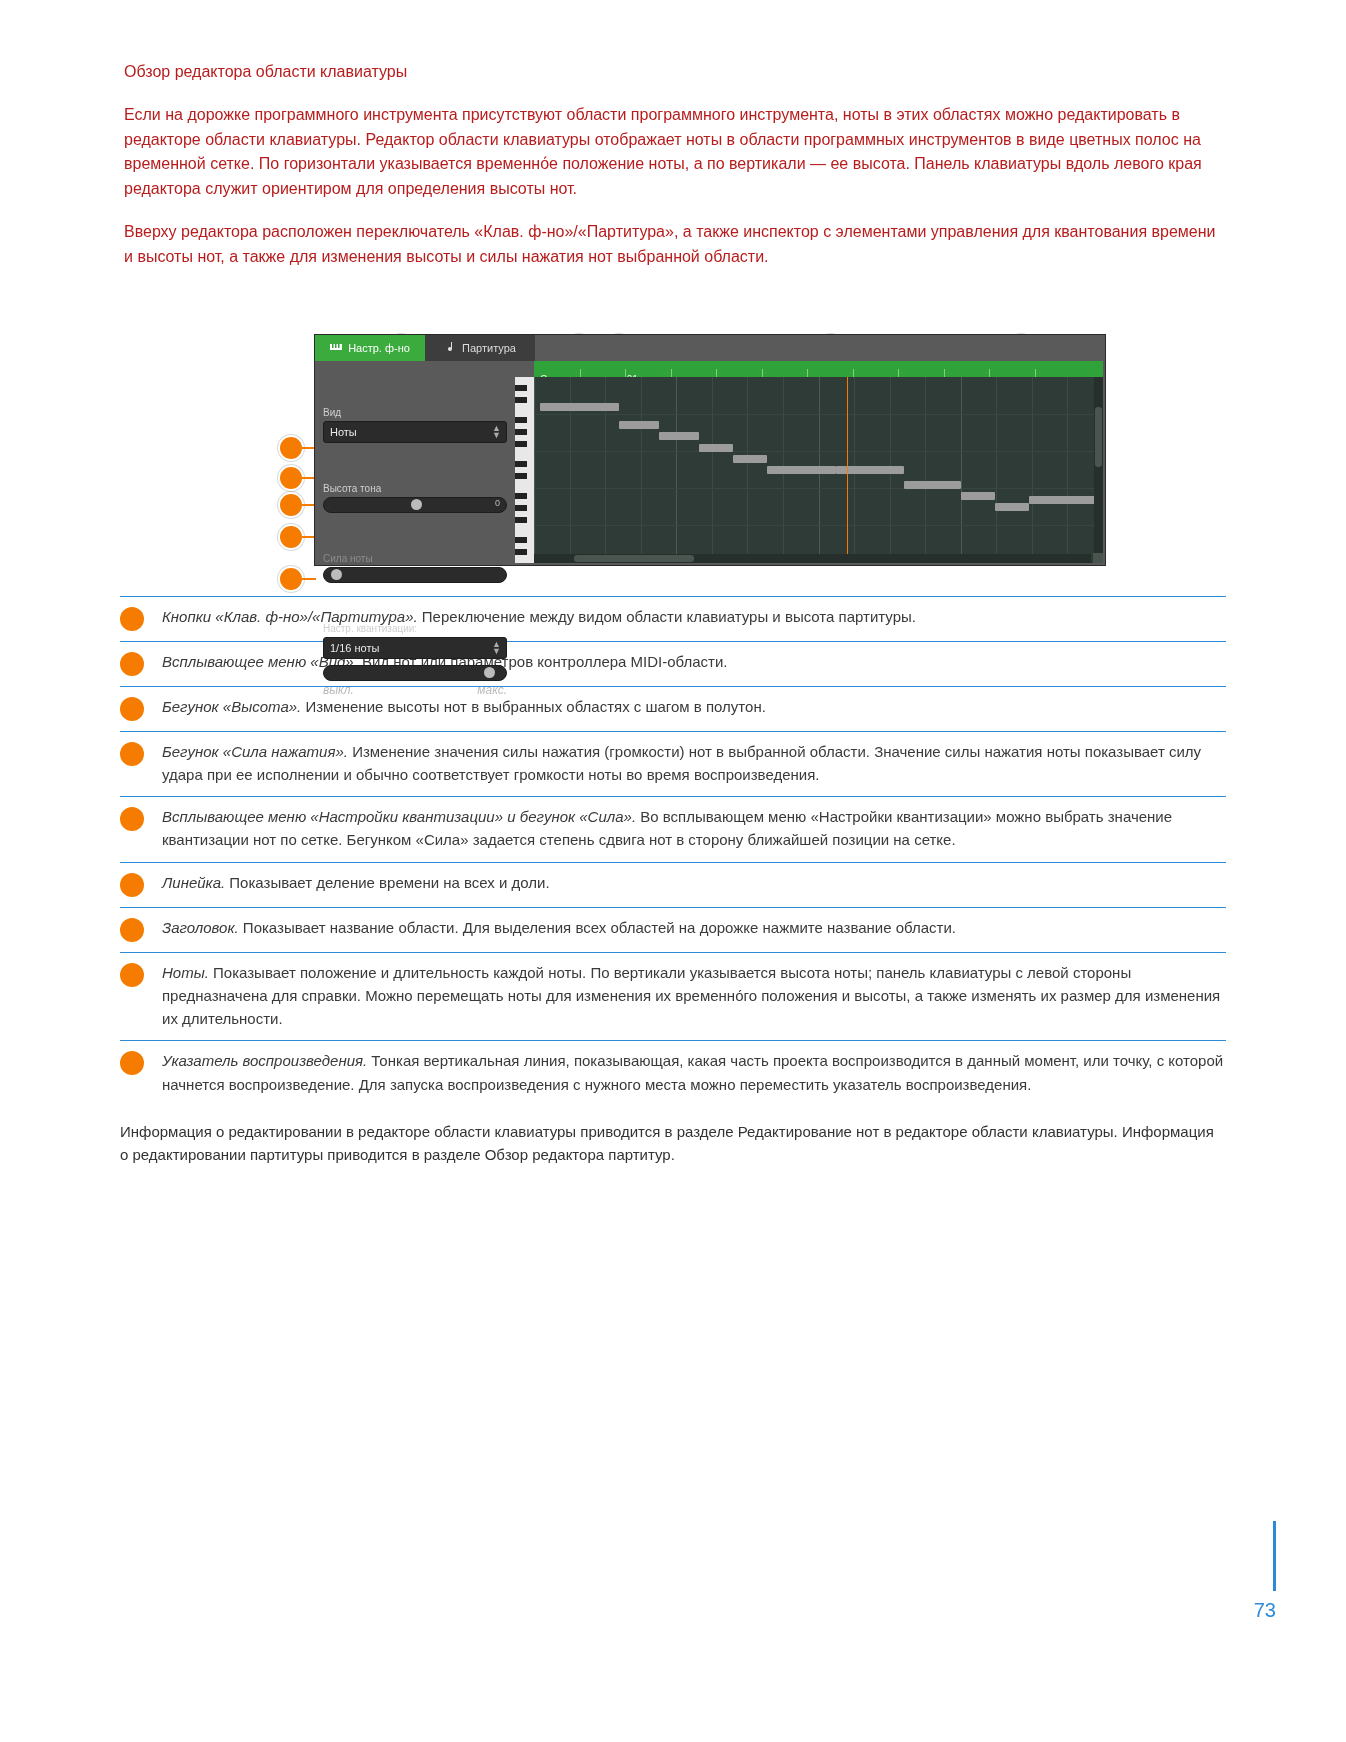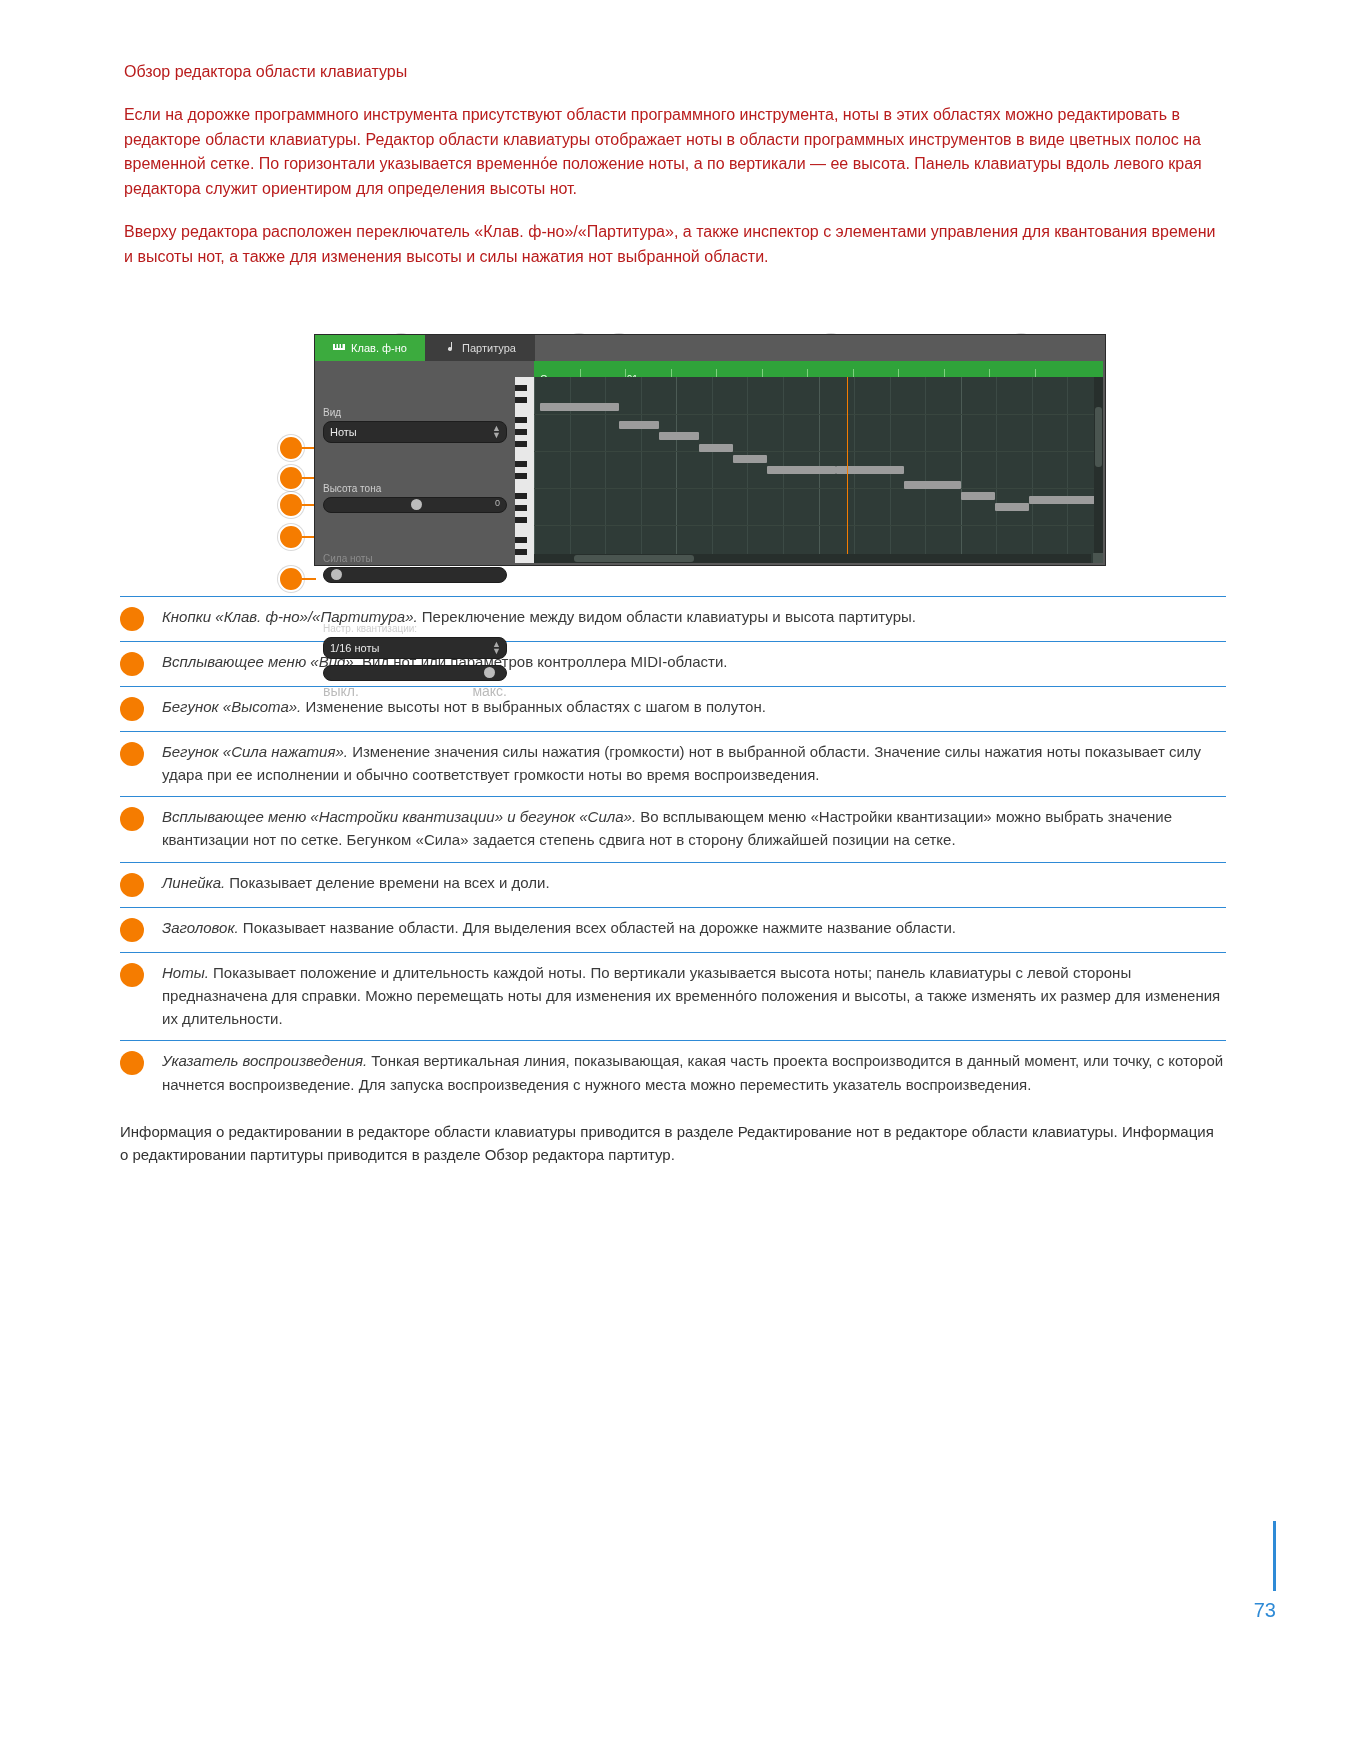"Клав. ф-но" span { text: Клав -> Настр }
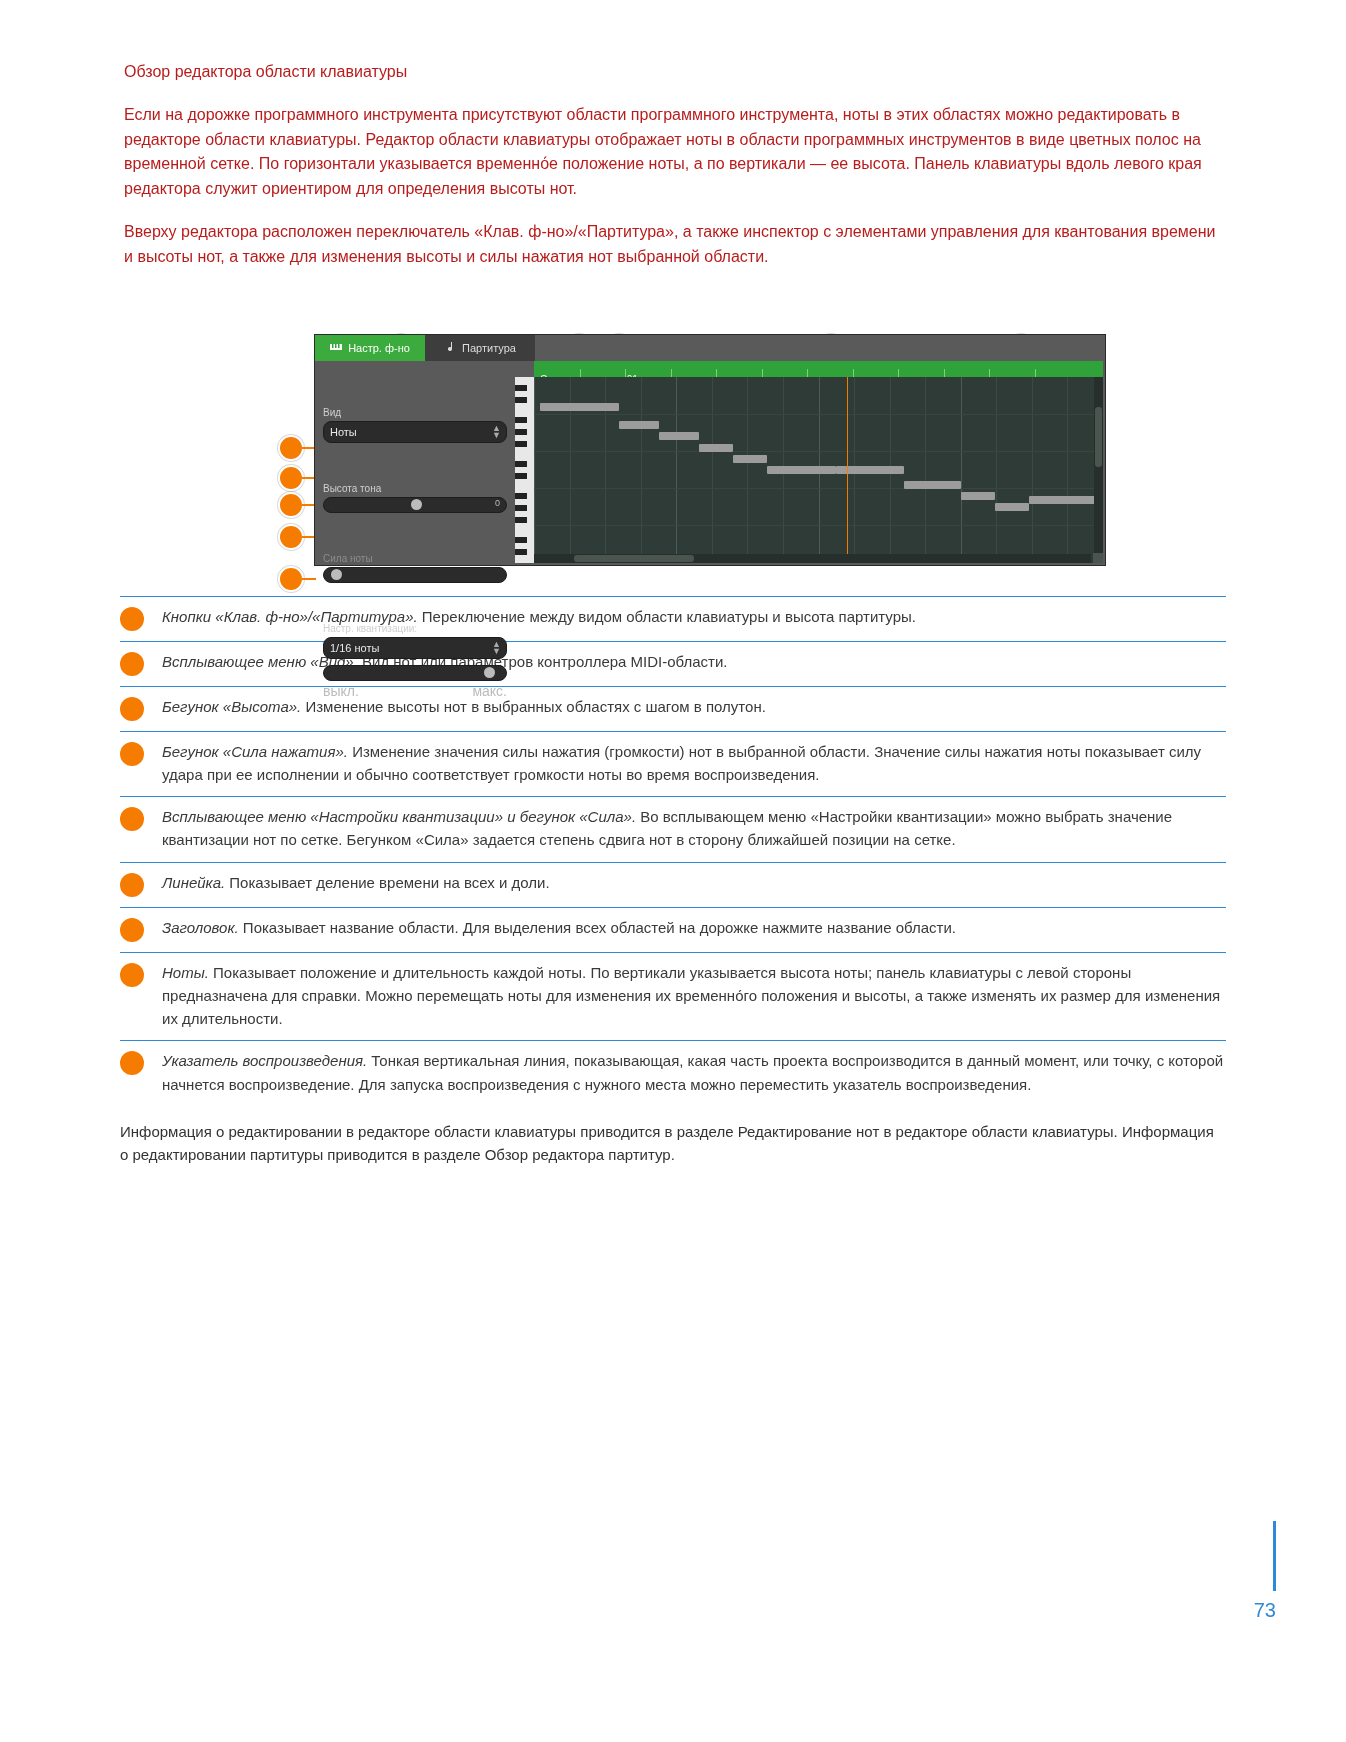"Ноты" .sidebar .select { border-radius: 8px -> 3px }
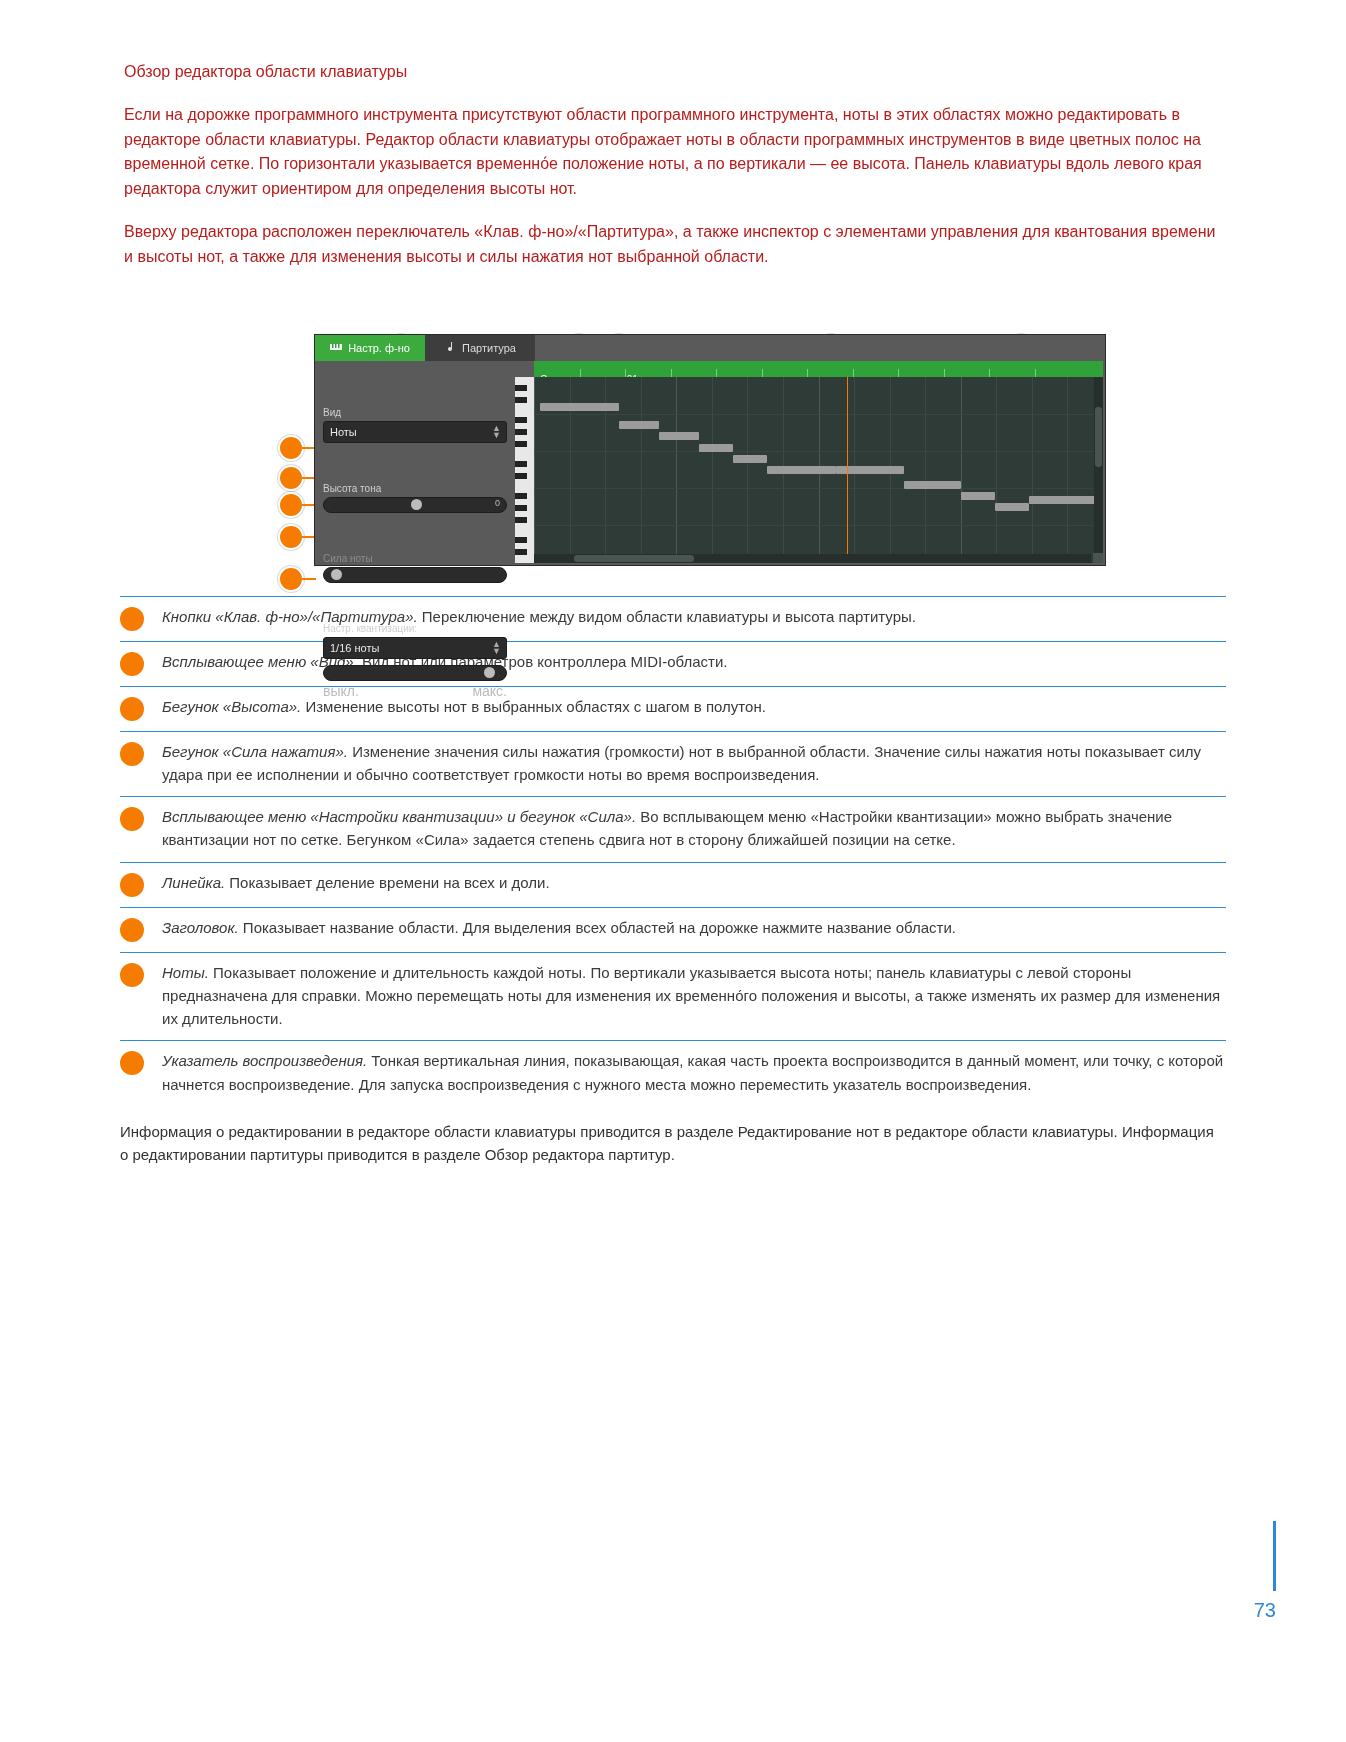"выкл." .sidebar .rowlabels { font-size: 14px -> 12px; font-style: none -> italic }
